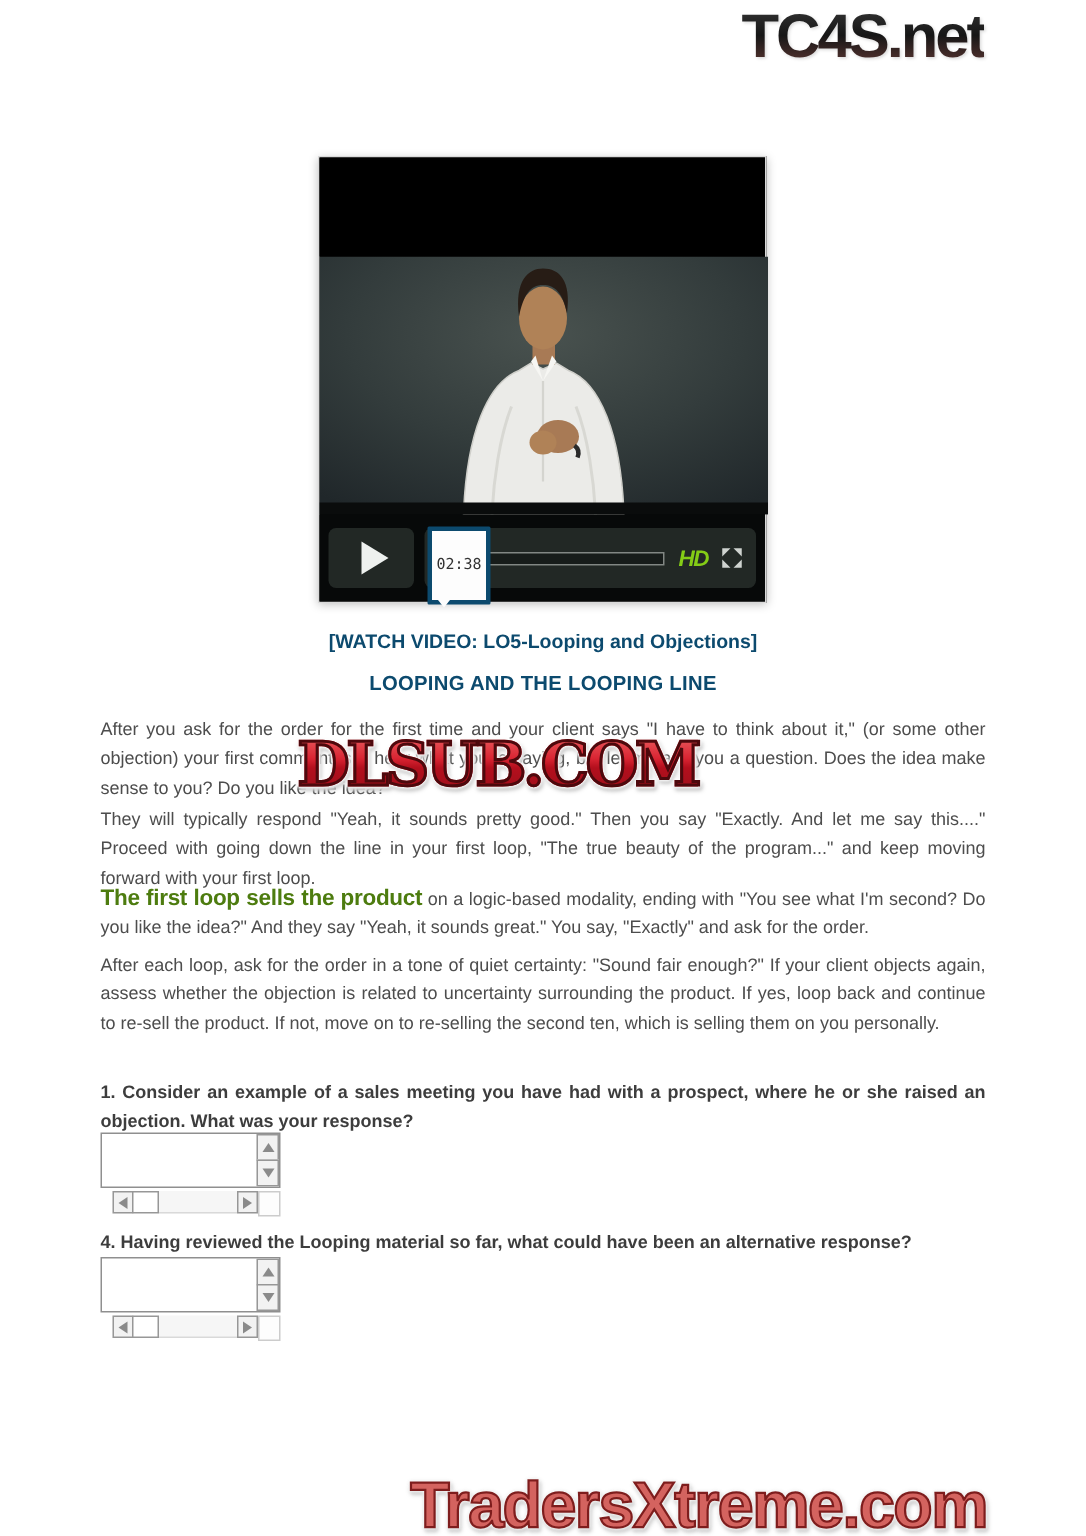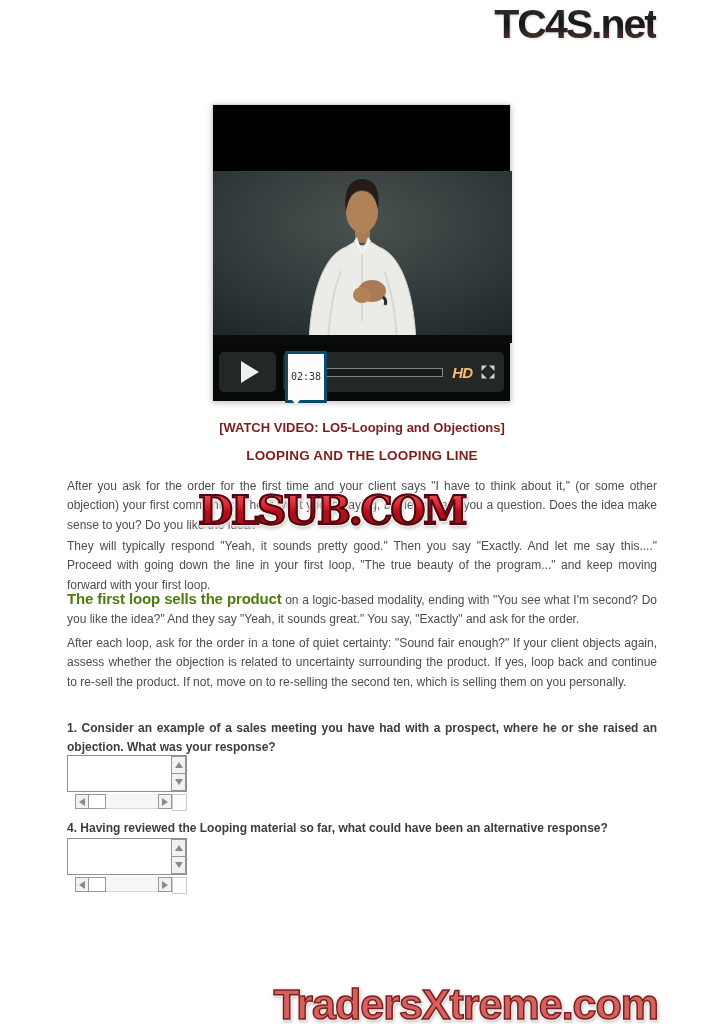"HD" .hd-label { color: #fdba74 -> #84cc16 }
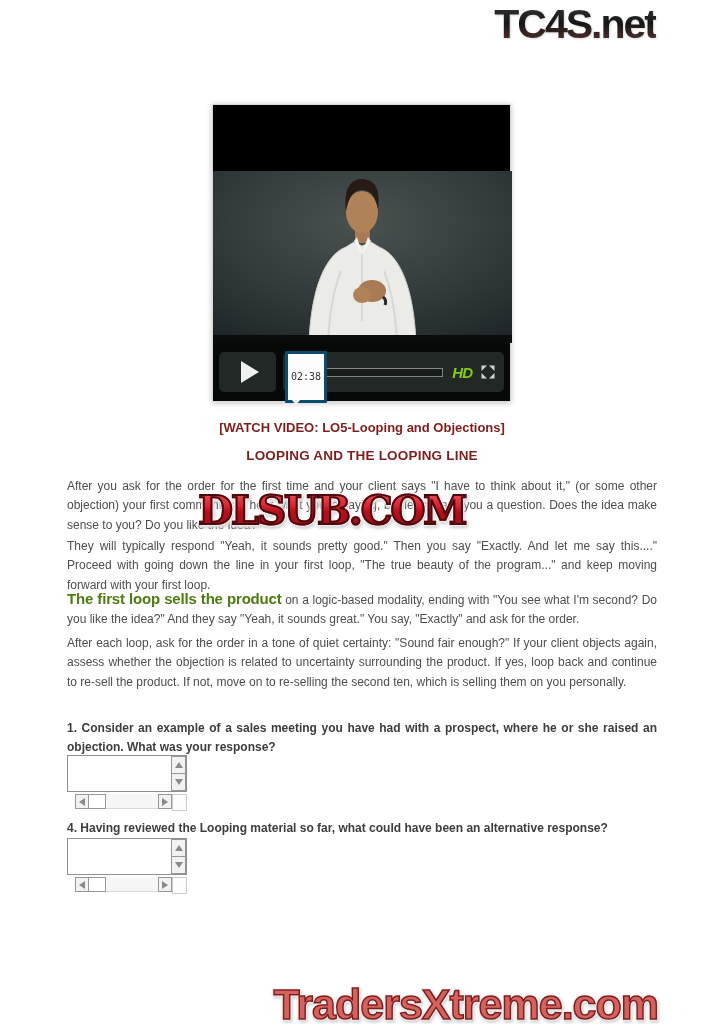"[WATCH VIDEO: LO5-Looping and" .caption, .heading { color: #7f1d1d -> #0c4a6e }
